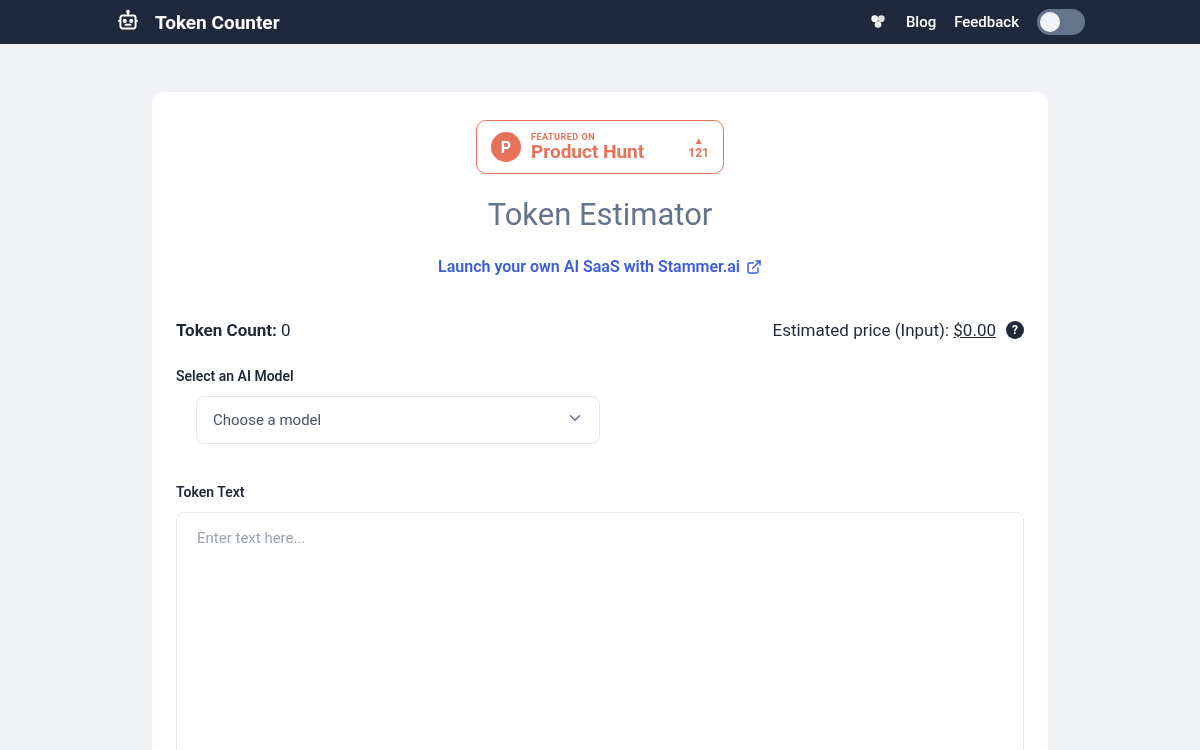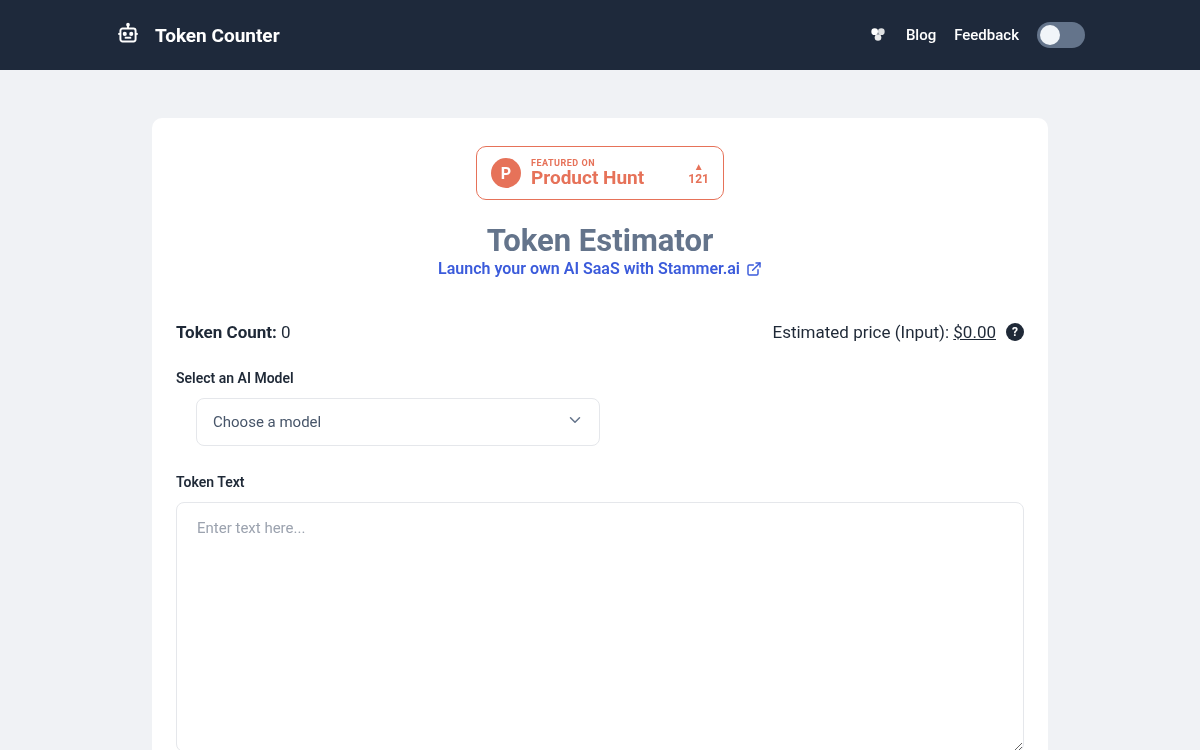"Token Counter" .header { height: 70px -> 44px }
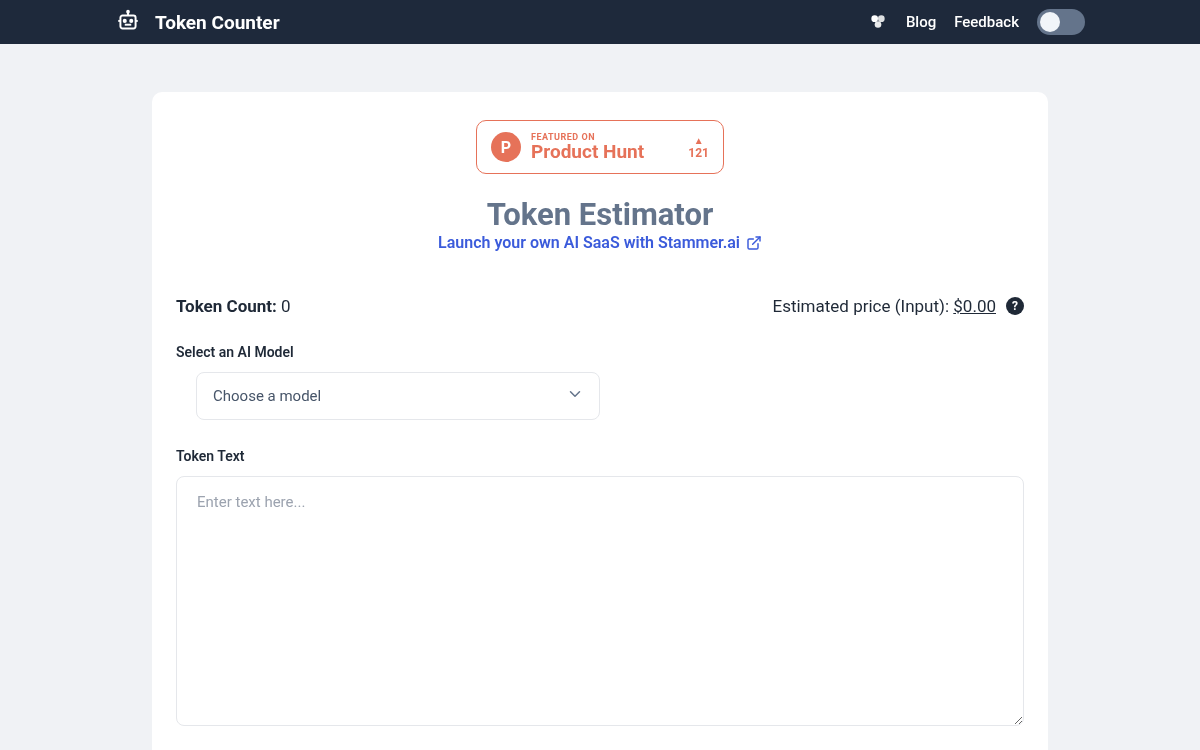"Token Estimator" .page-title { font-weight: 700 -> 400; margin-bottom: none -> 24px }
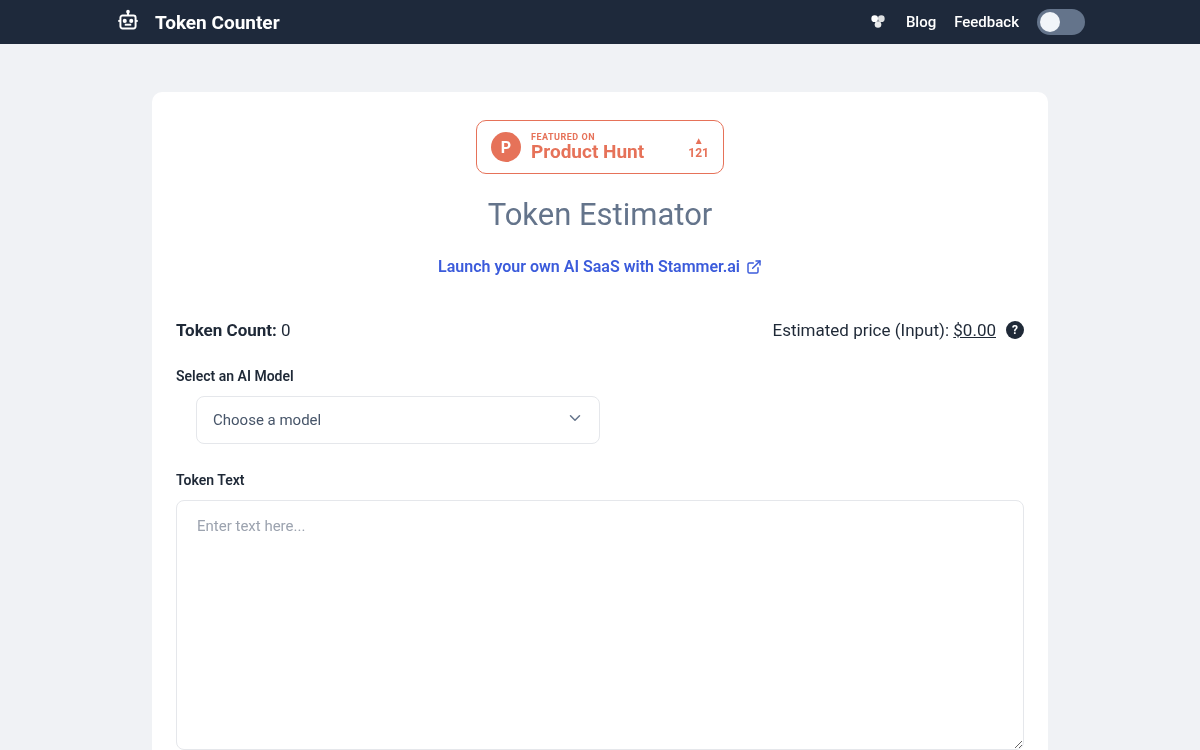"Choose a model" .select-wrapper { margin-bottom: 28px -> 40px }
